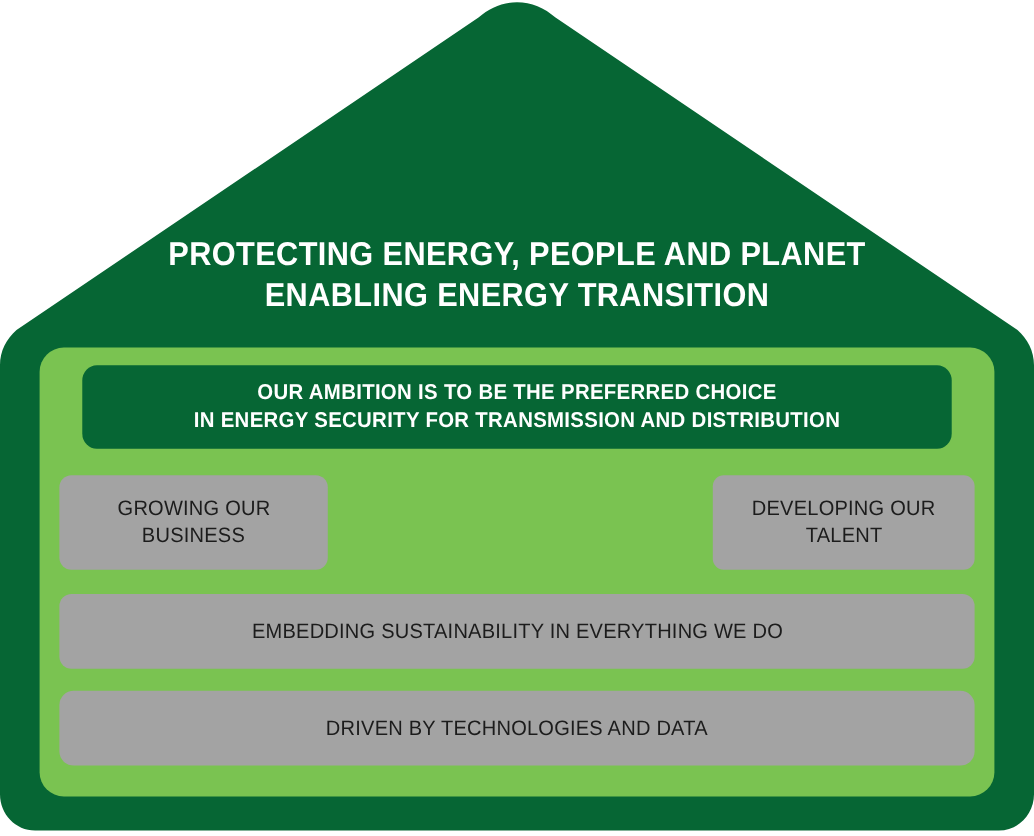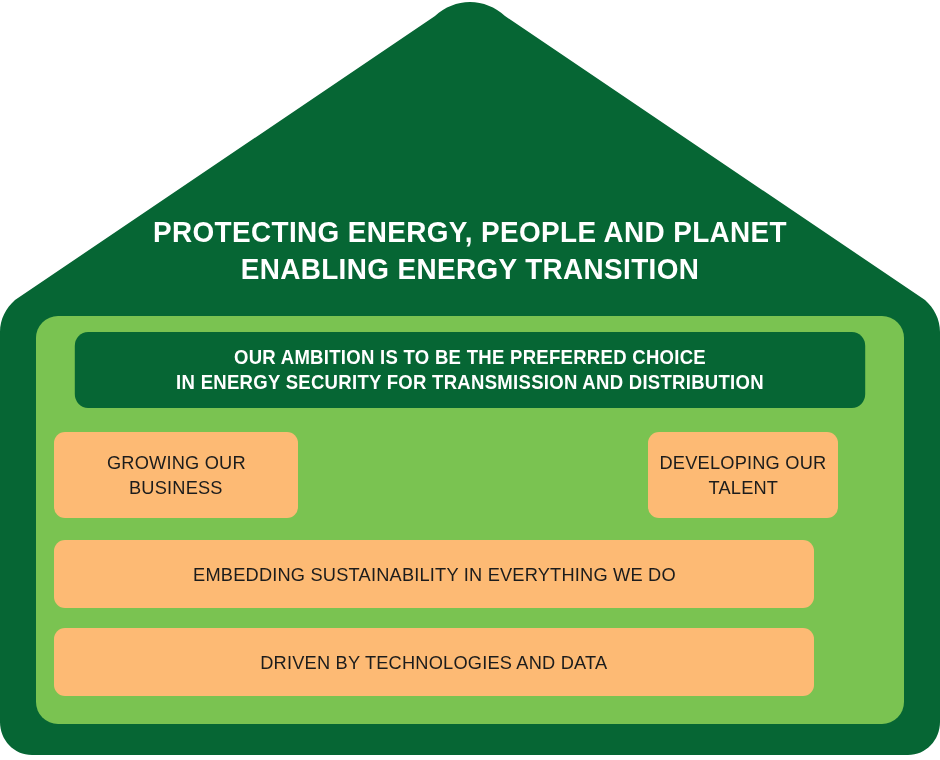"GROWING OUR" .tile { background: #fdba74 -> #a3a3a3 }
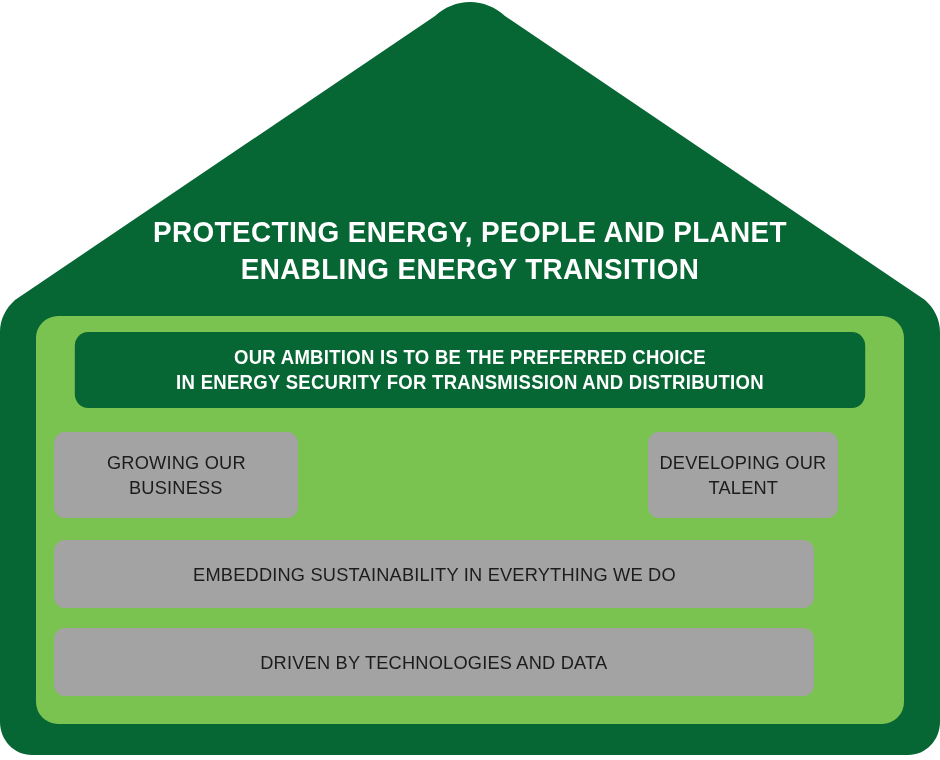"DEVELOPING OUR" .tile-pillar-3 { border-radius: none -> 10px; width: 190px -> 238px }
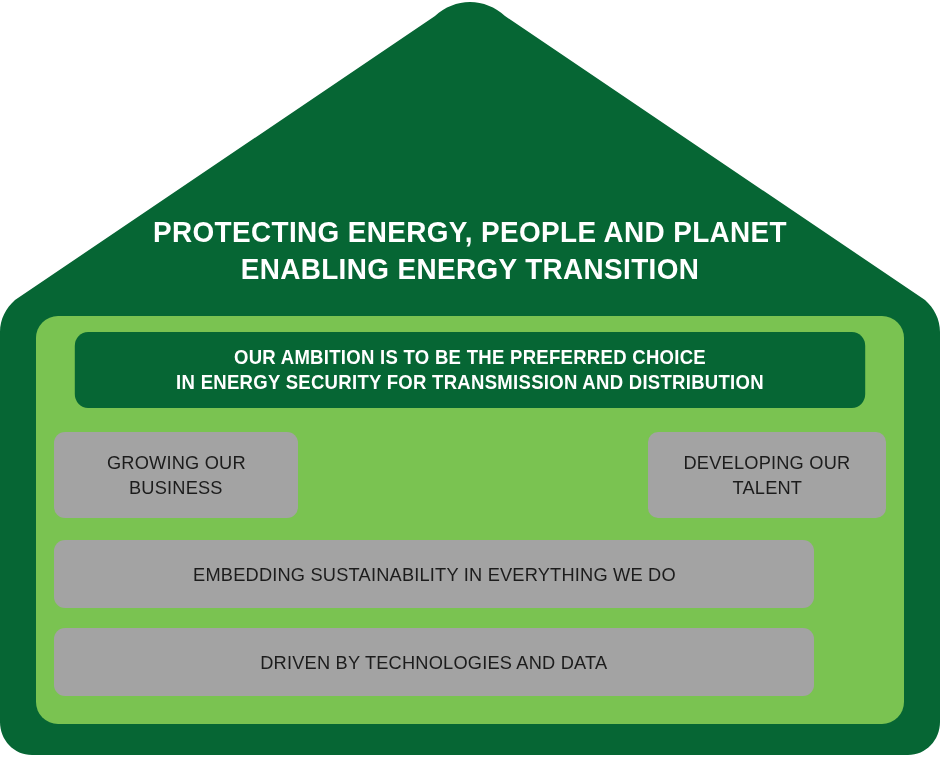"EMBEDDING SUSTAINABILITY IN EVERYTHING" .tile-wide { width: 760px -> 832px }
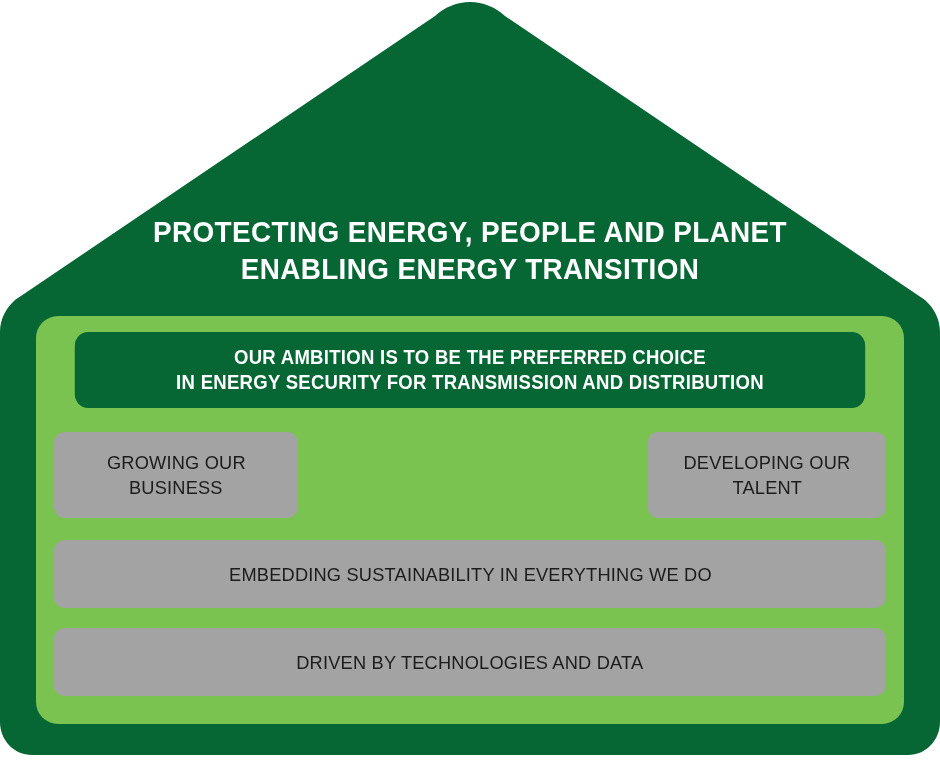"DRIVEN BY TECHNOLOGIES AND DATA" .tile-technology { border-radius: none -> 13px }
